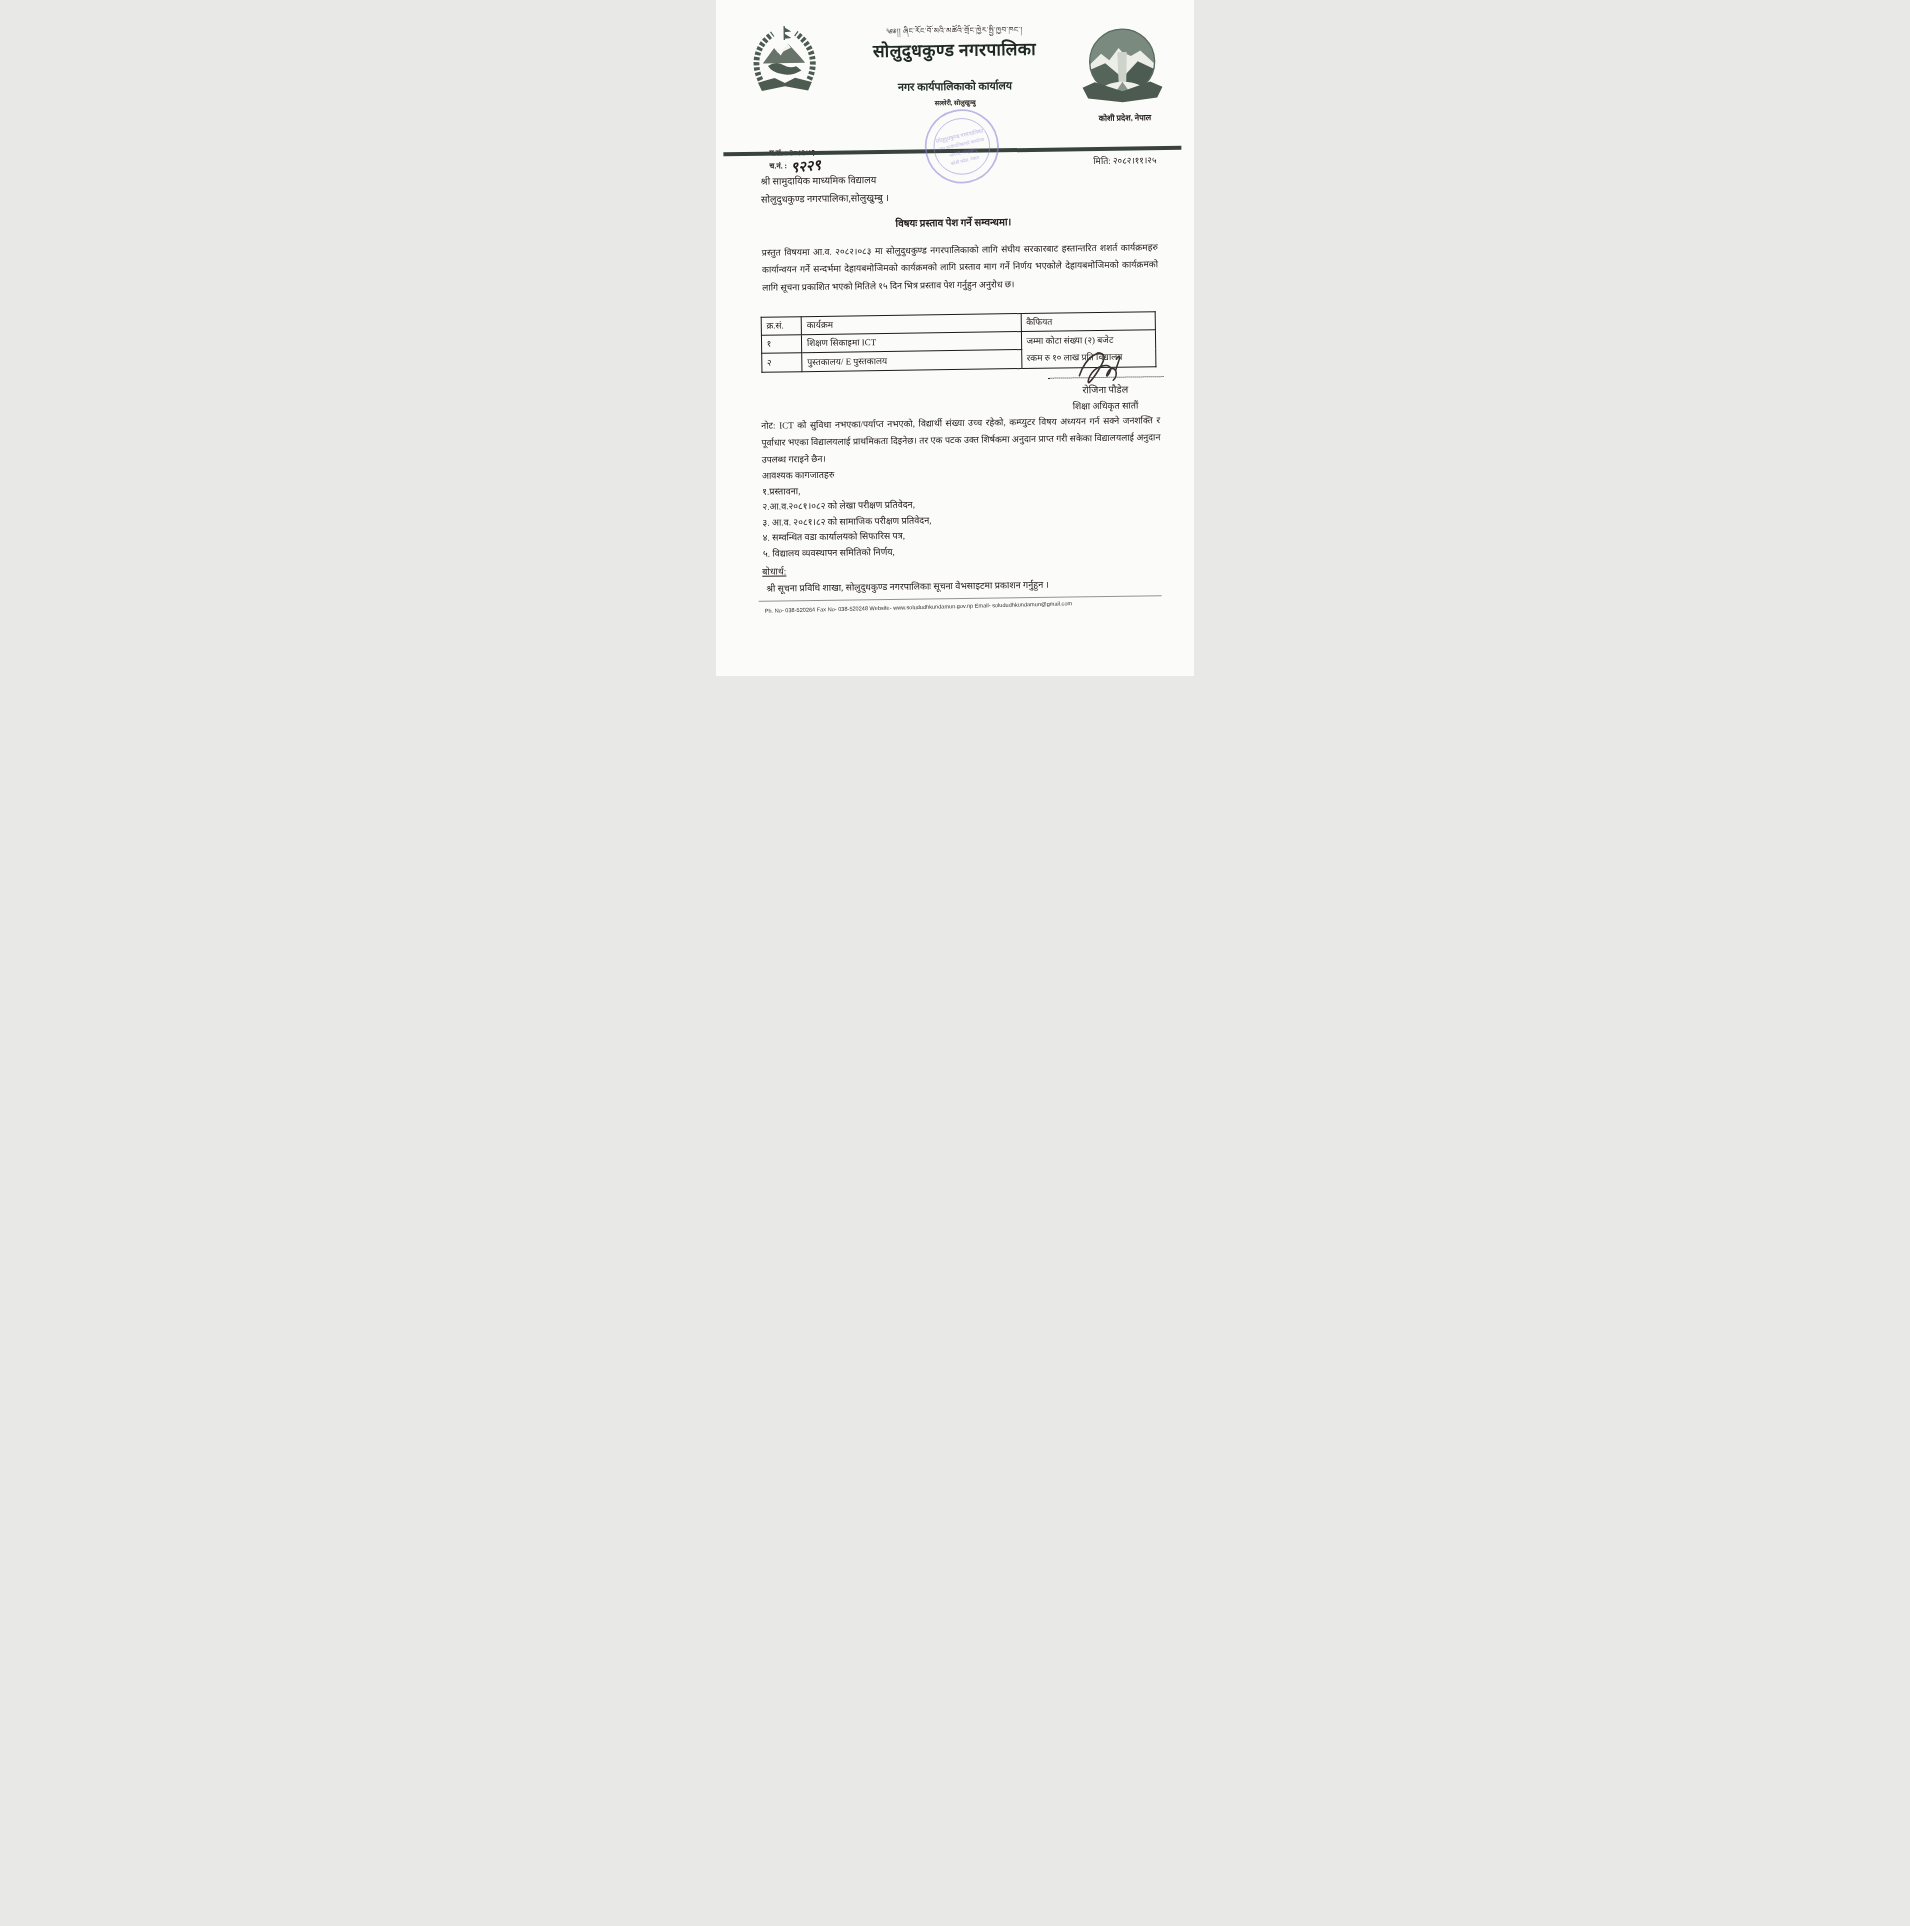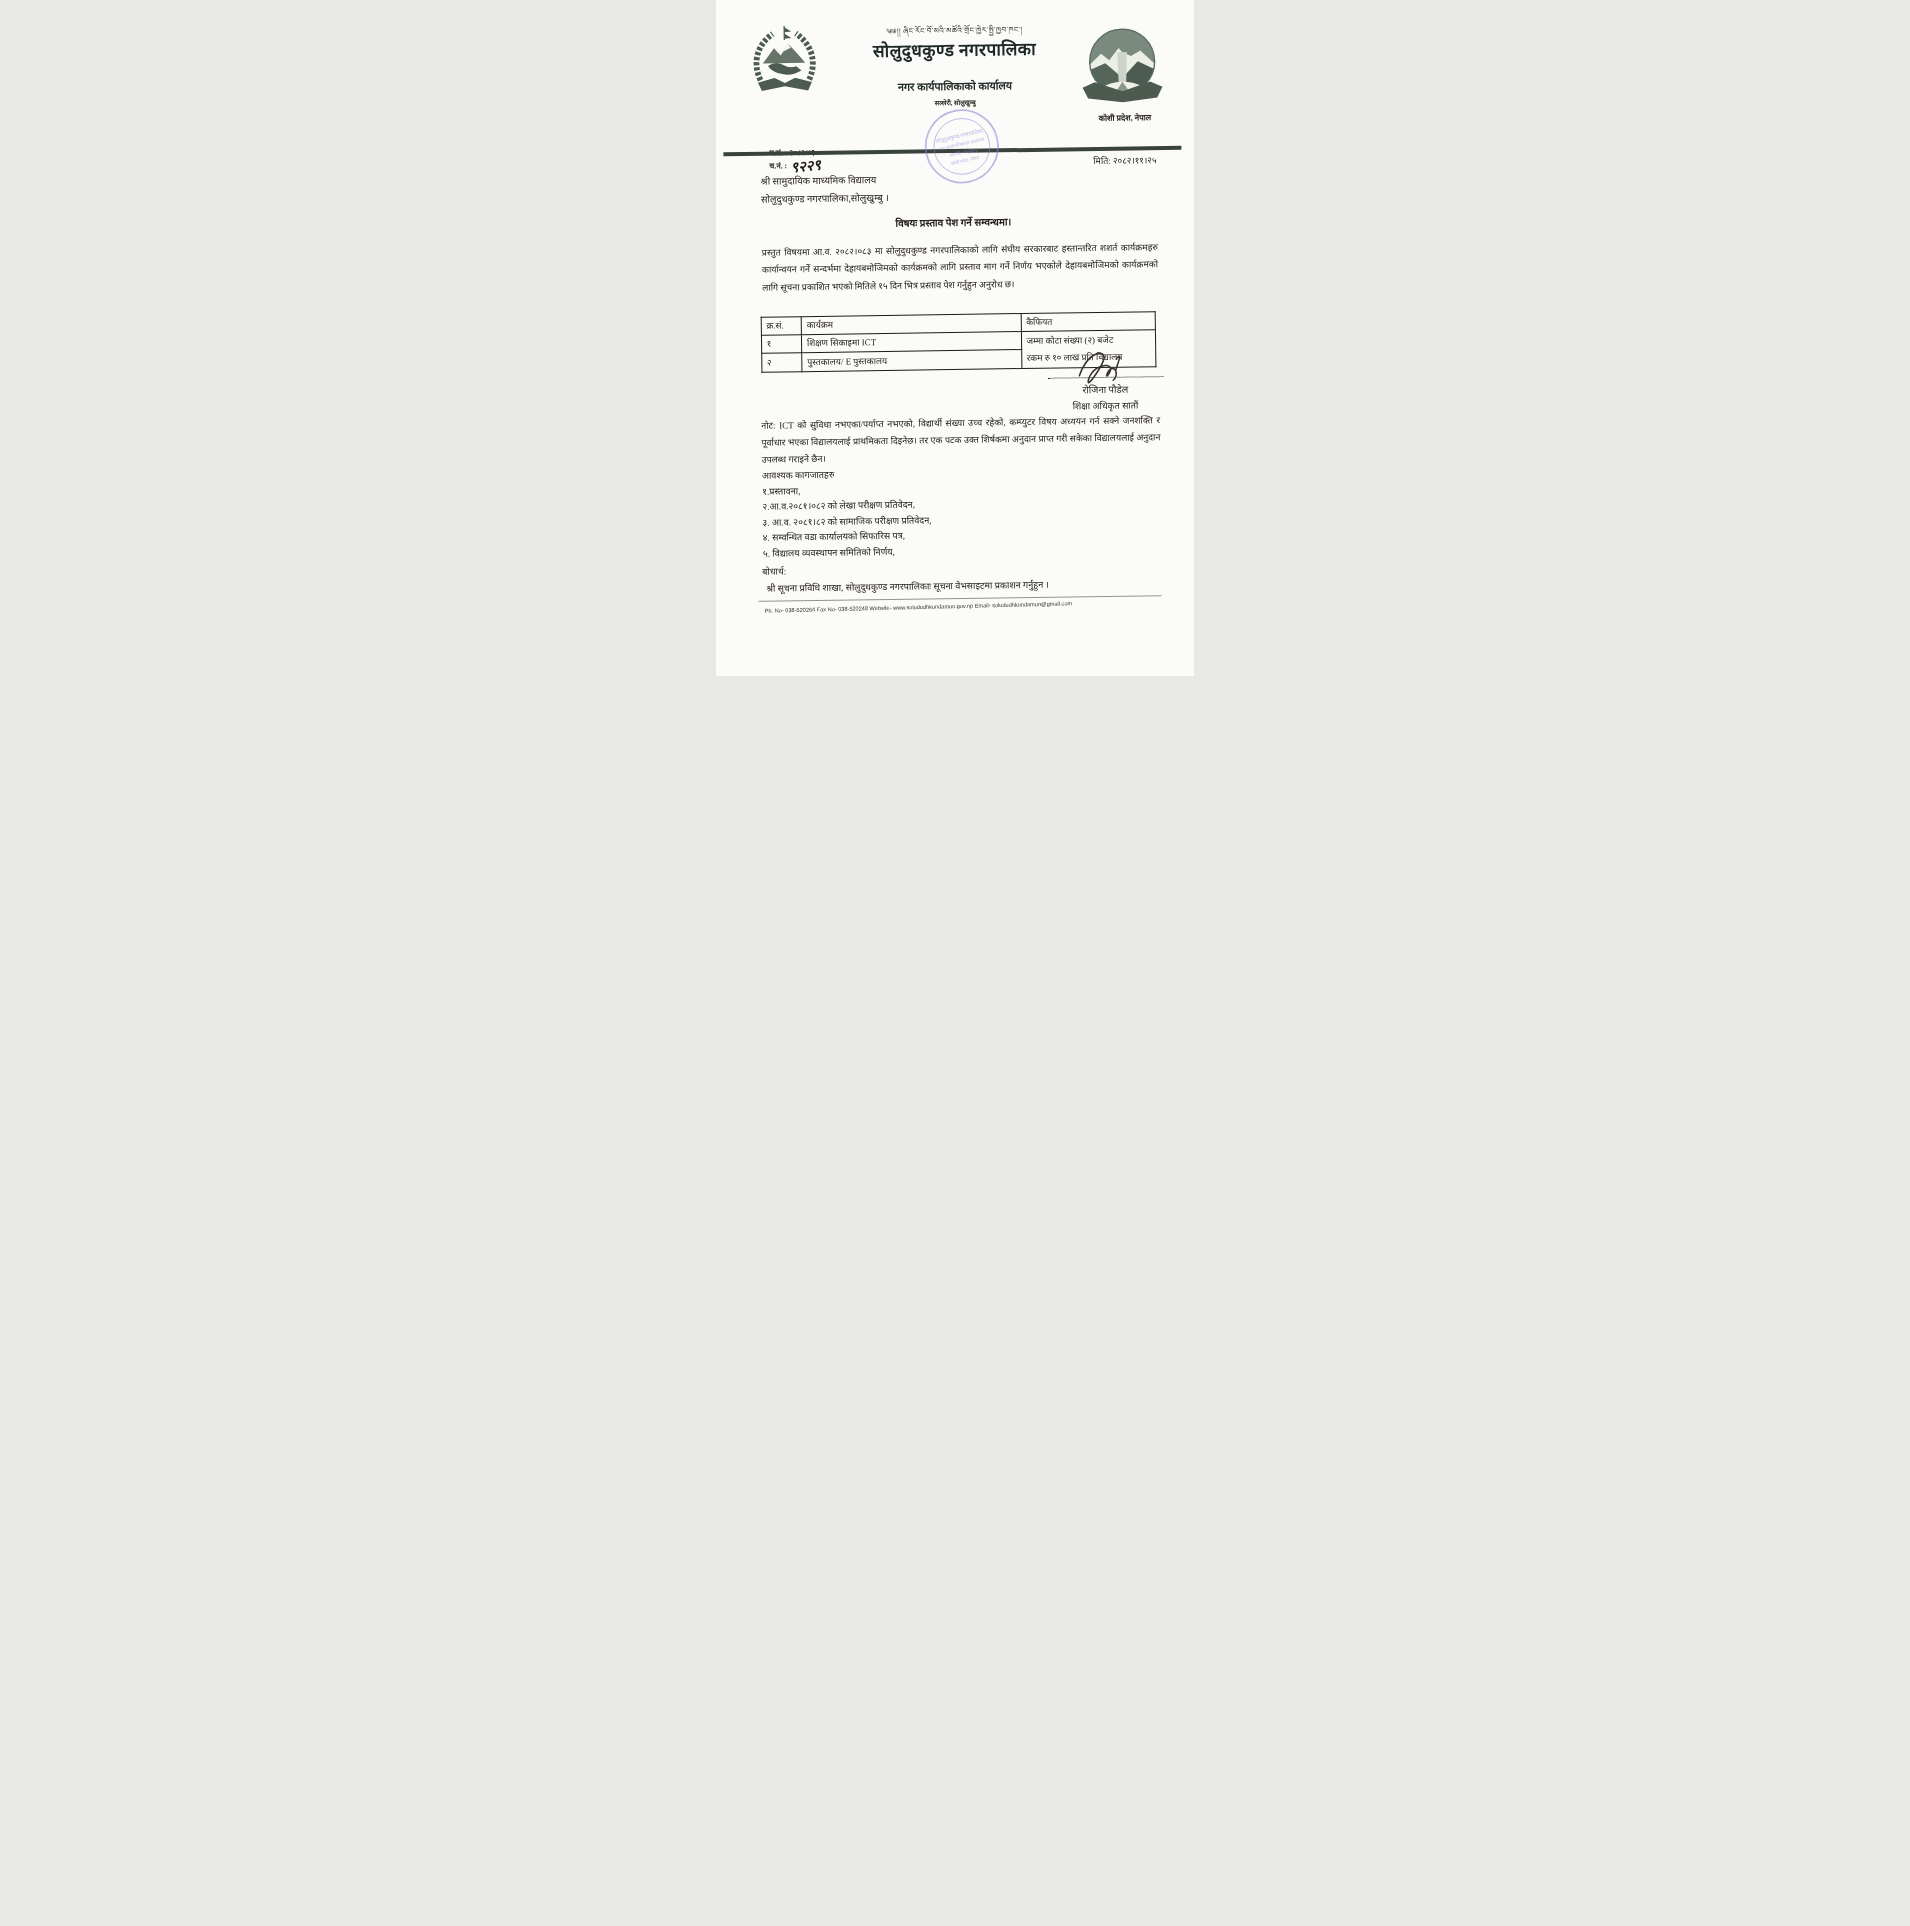"बोधार्थ:" .bodhartha { text-decoration: none -> underline }
